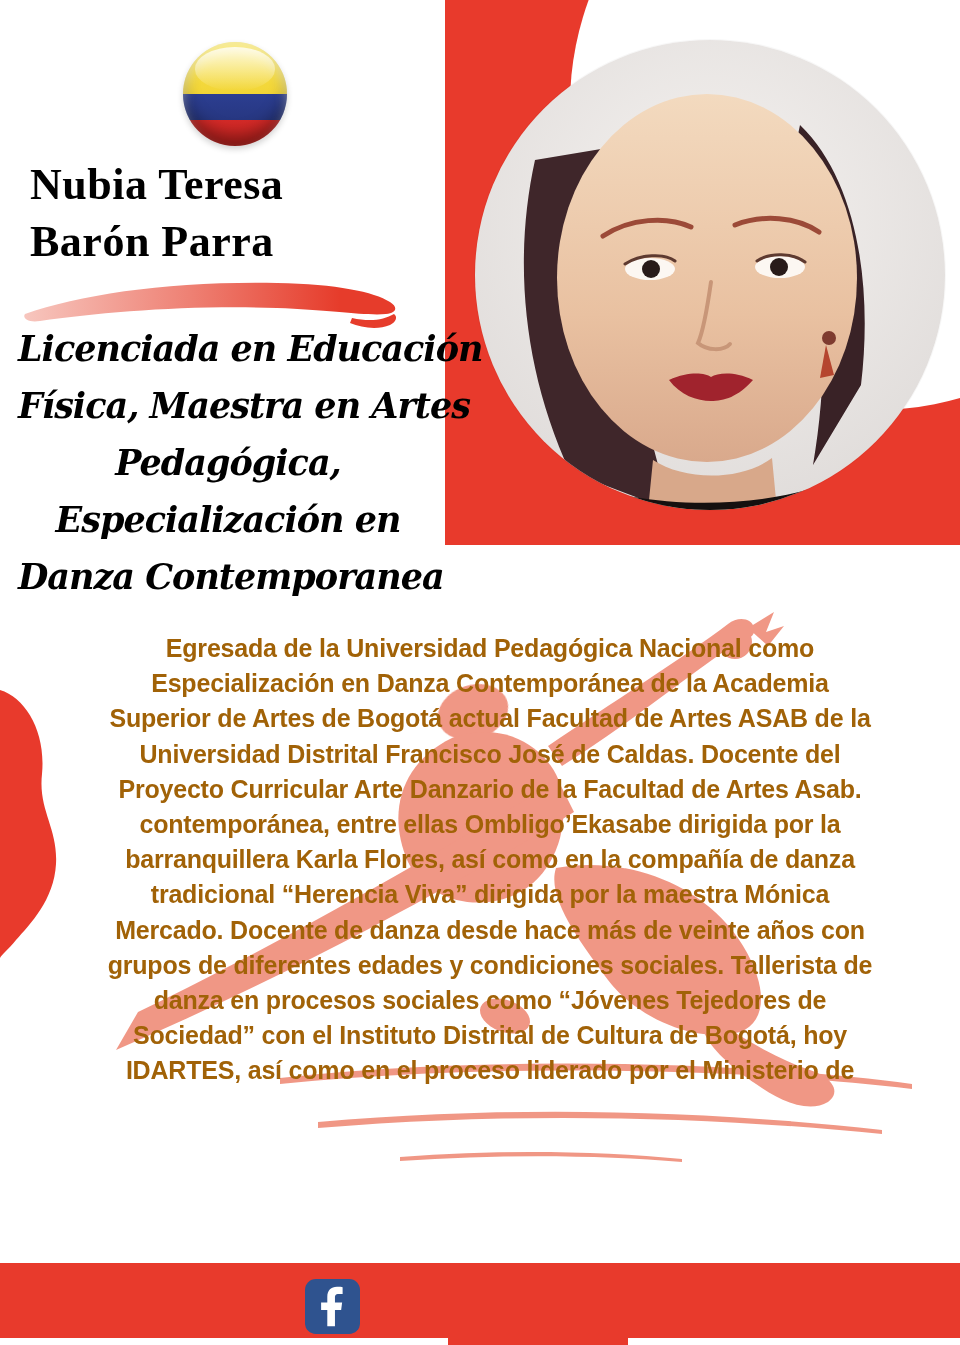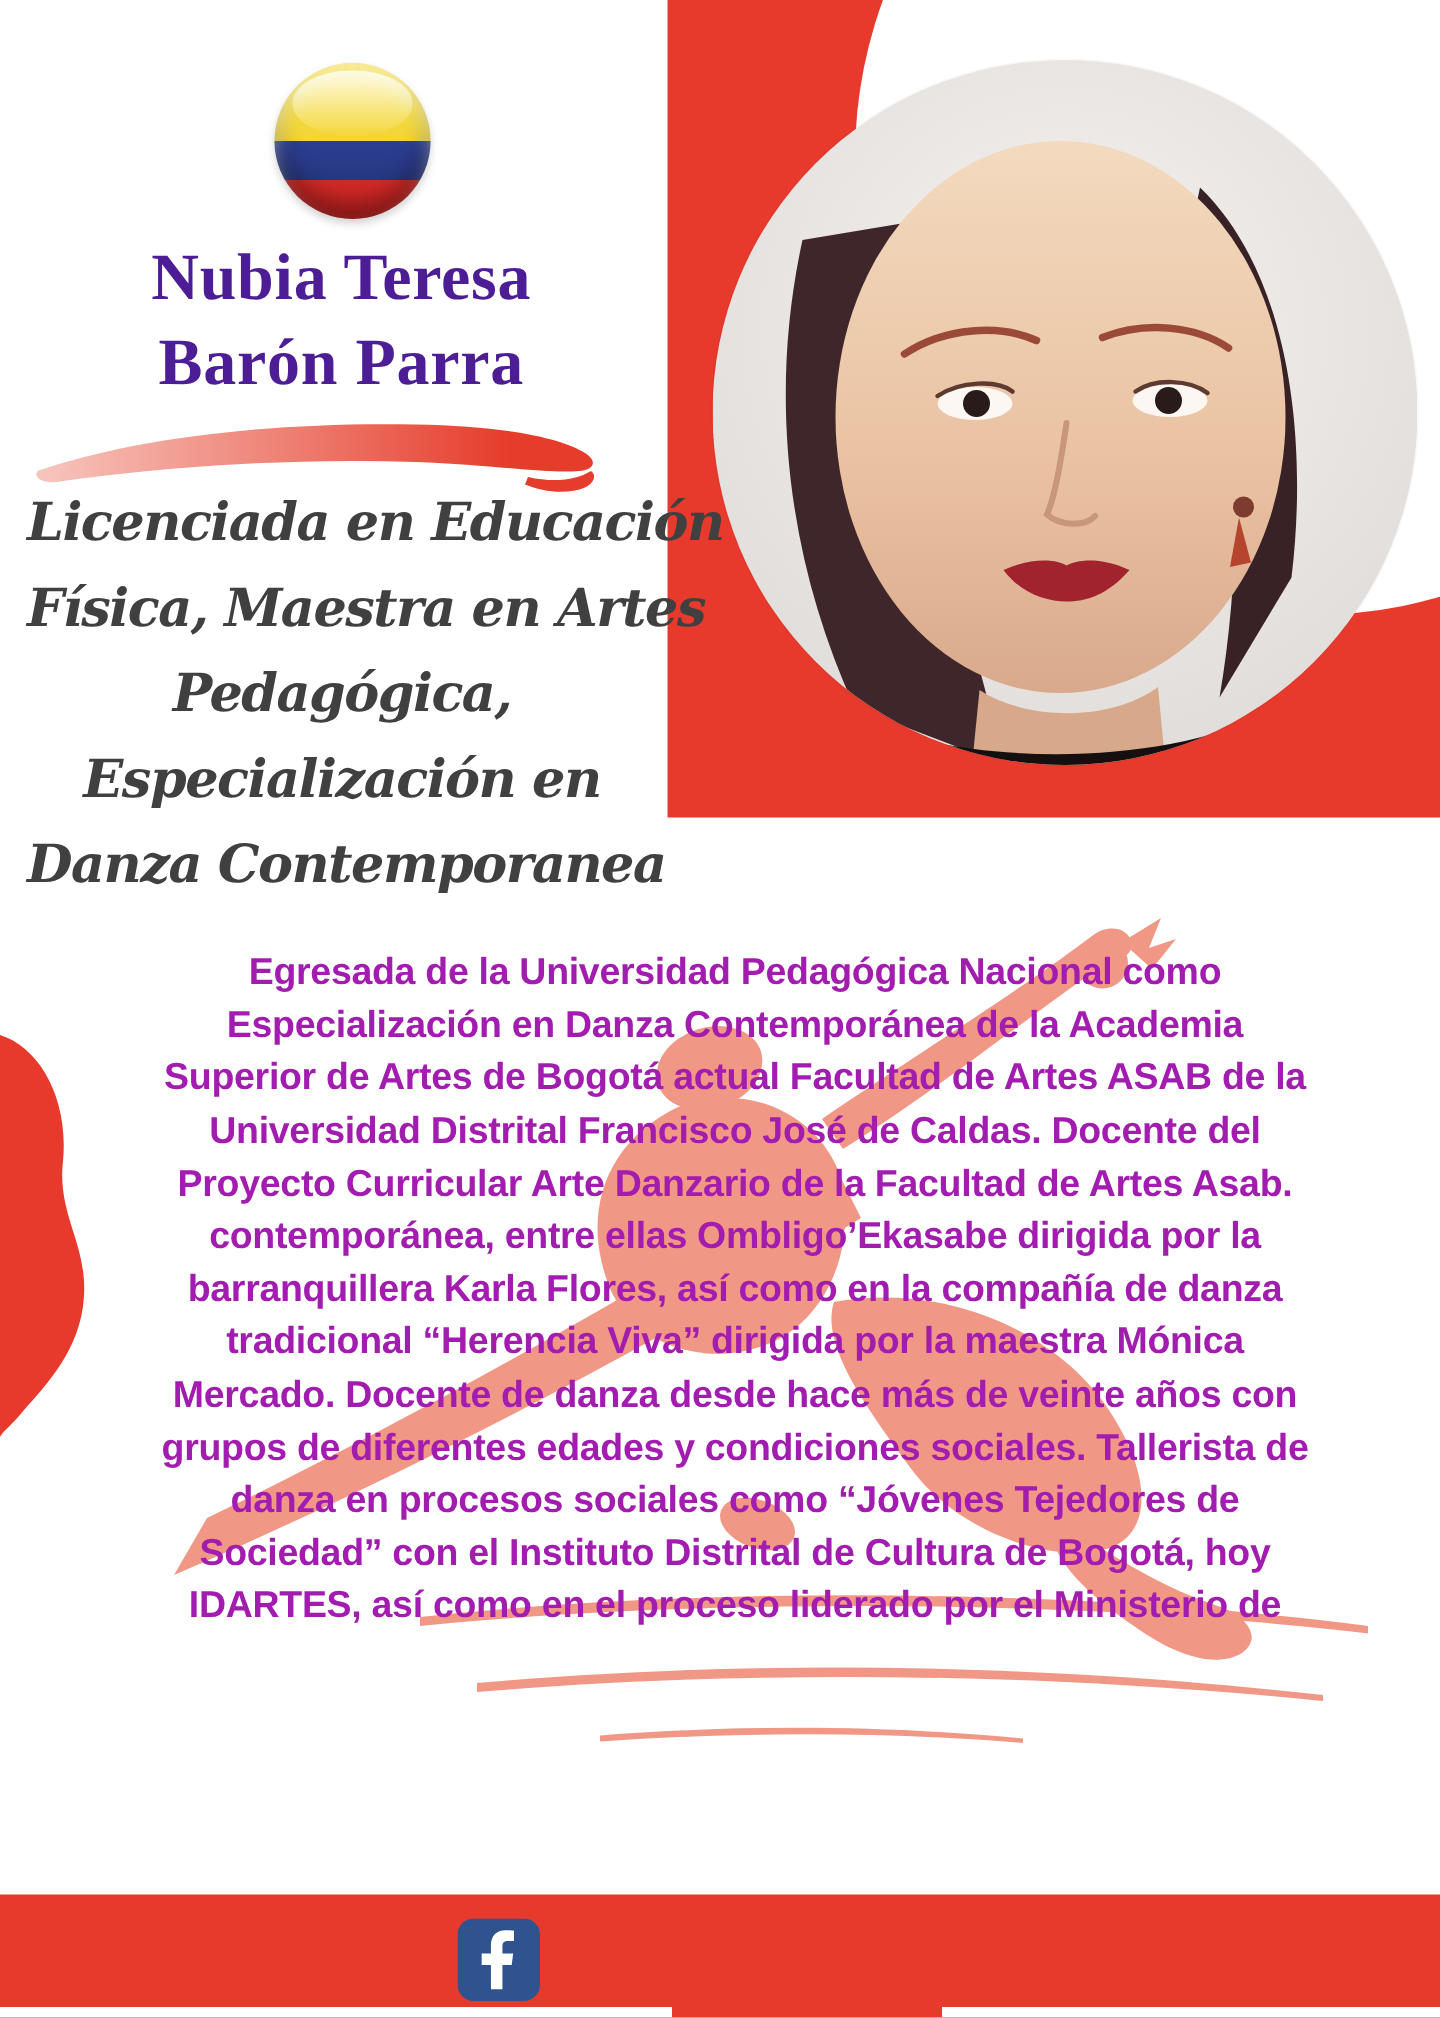"Nubia Teresa" .name { color: #4c1d95 -> #000000; text-align: center -> none }
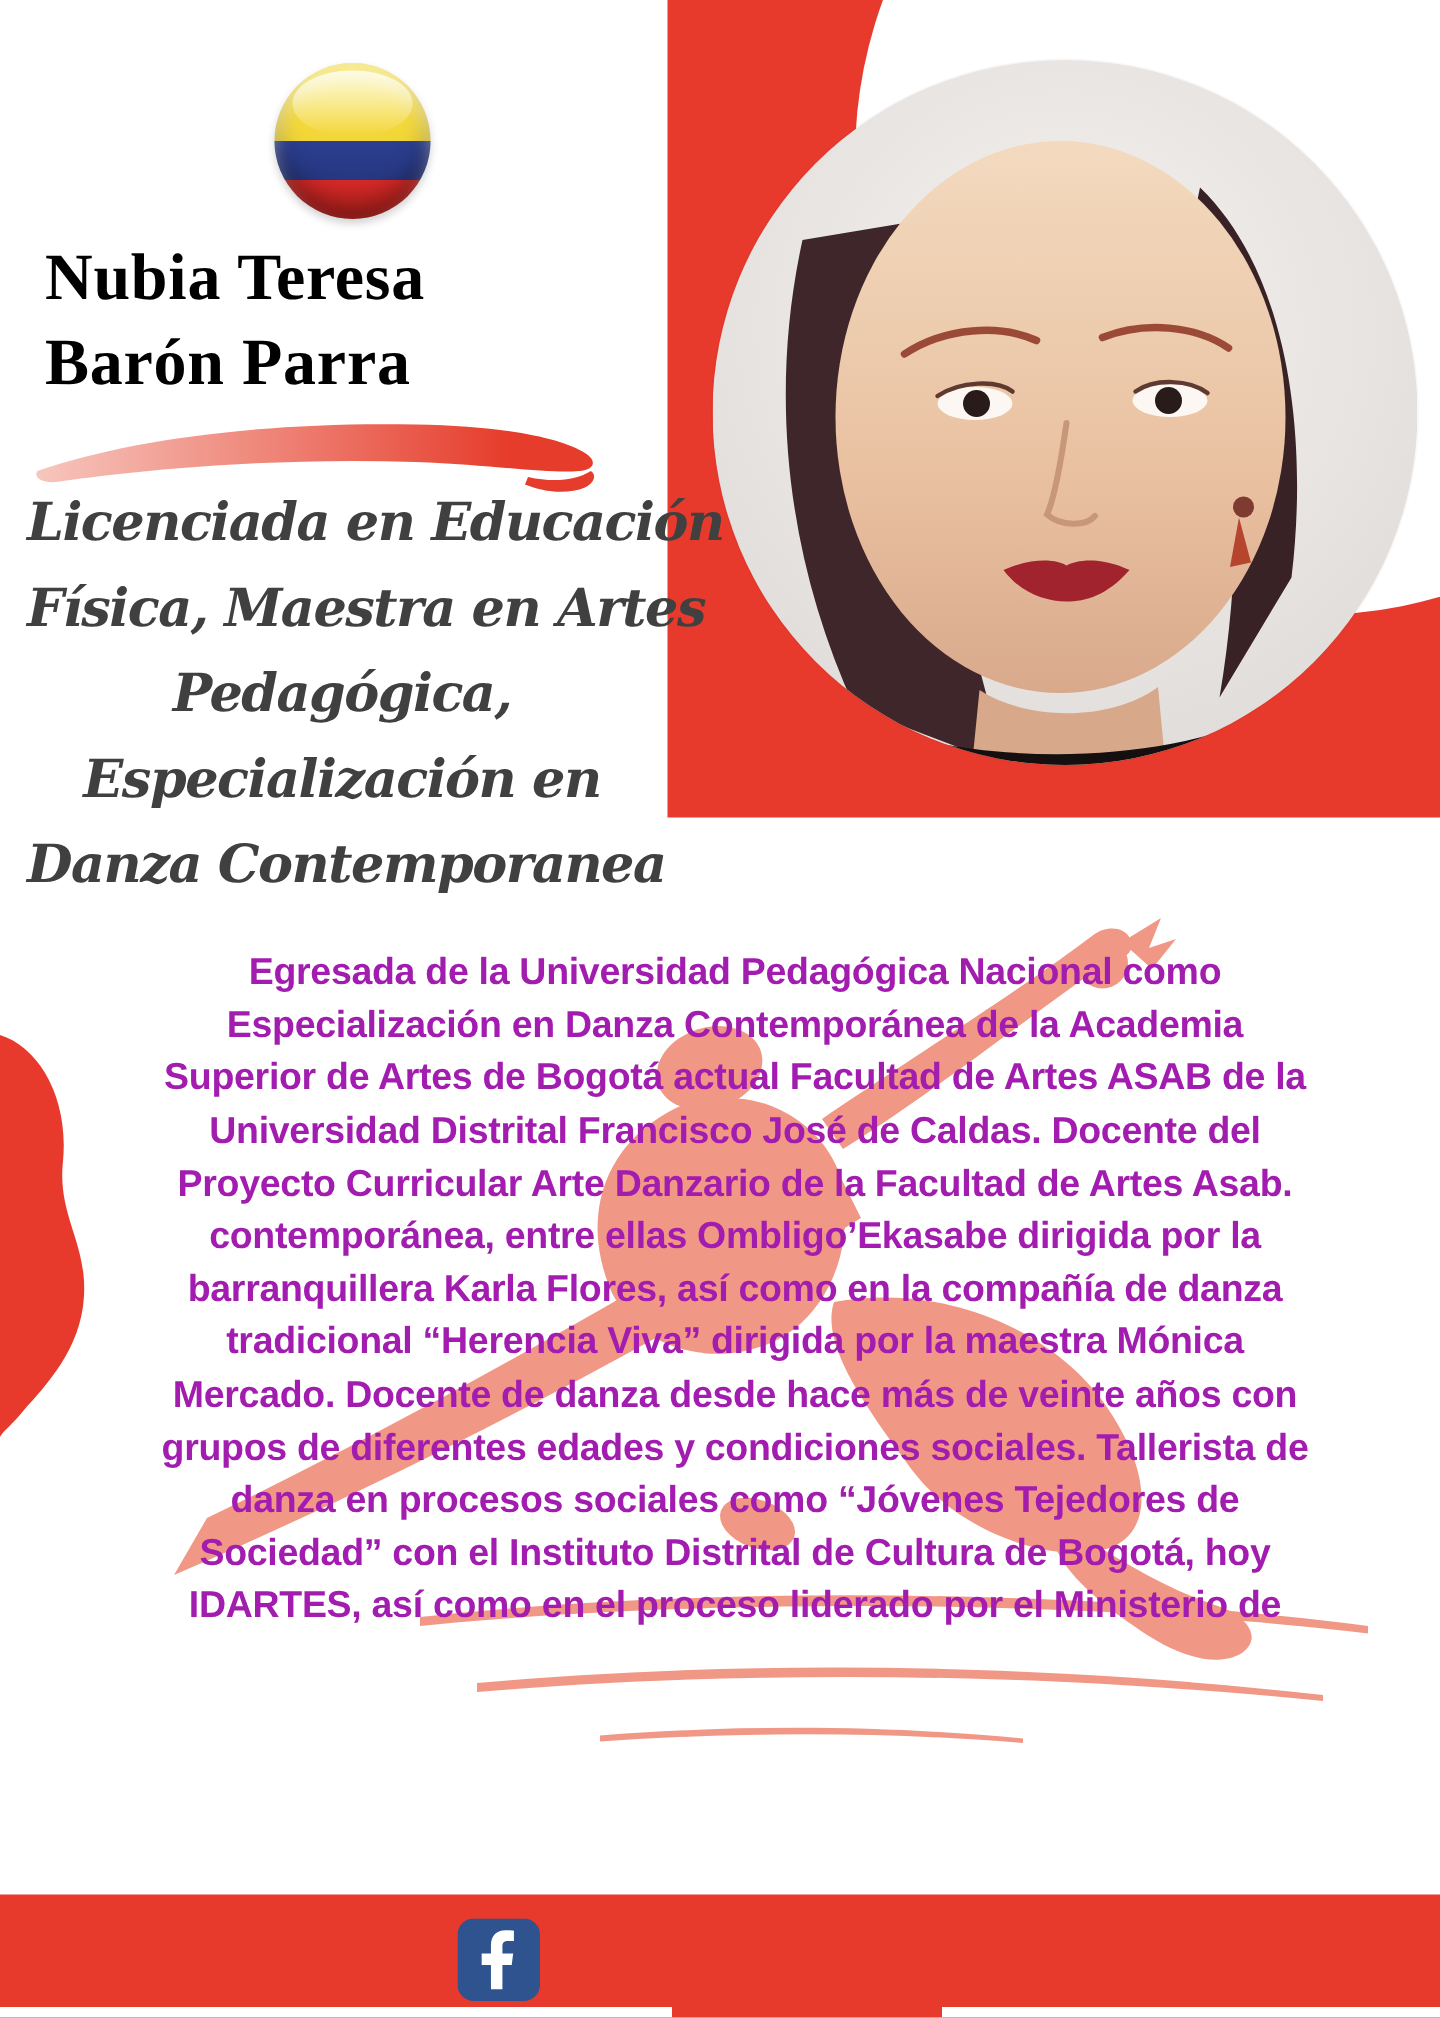"Licenciada en Educación" .credentials { color: #404040 -> #000000 }
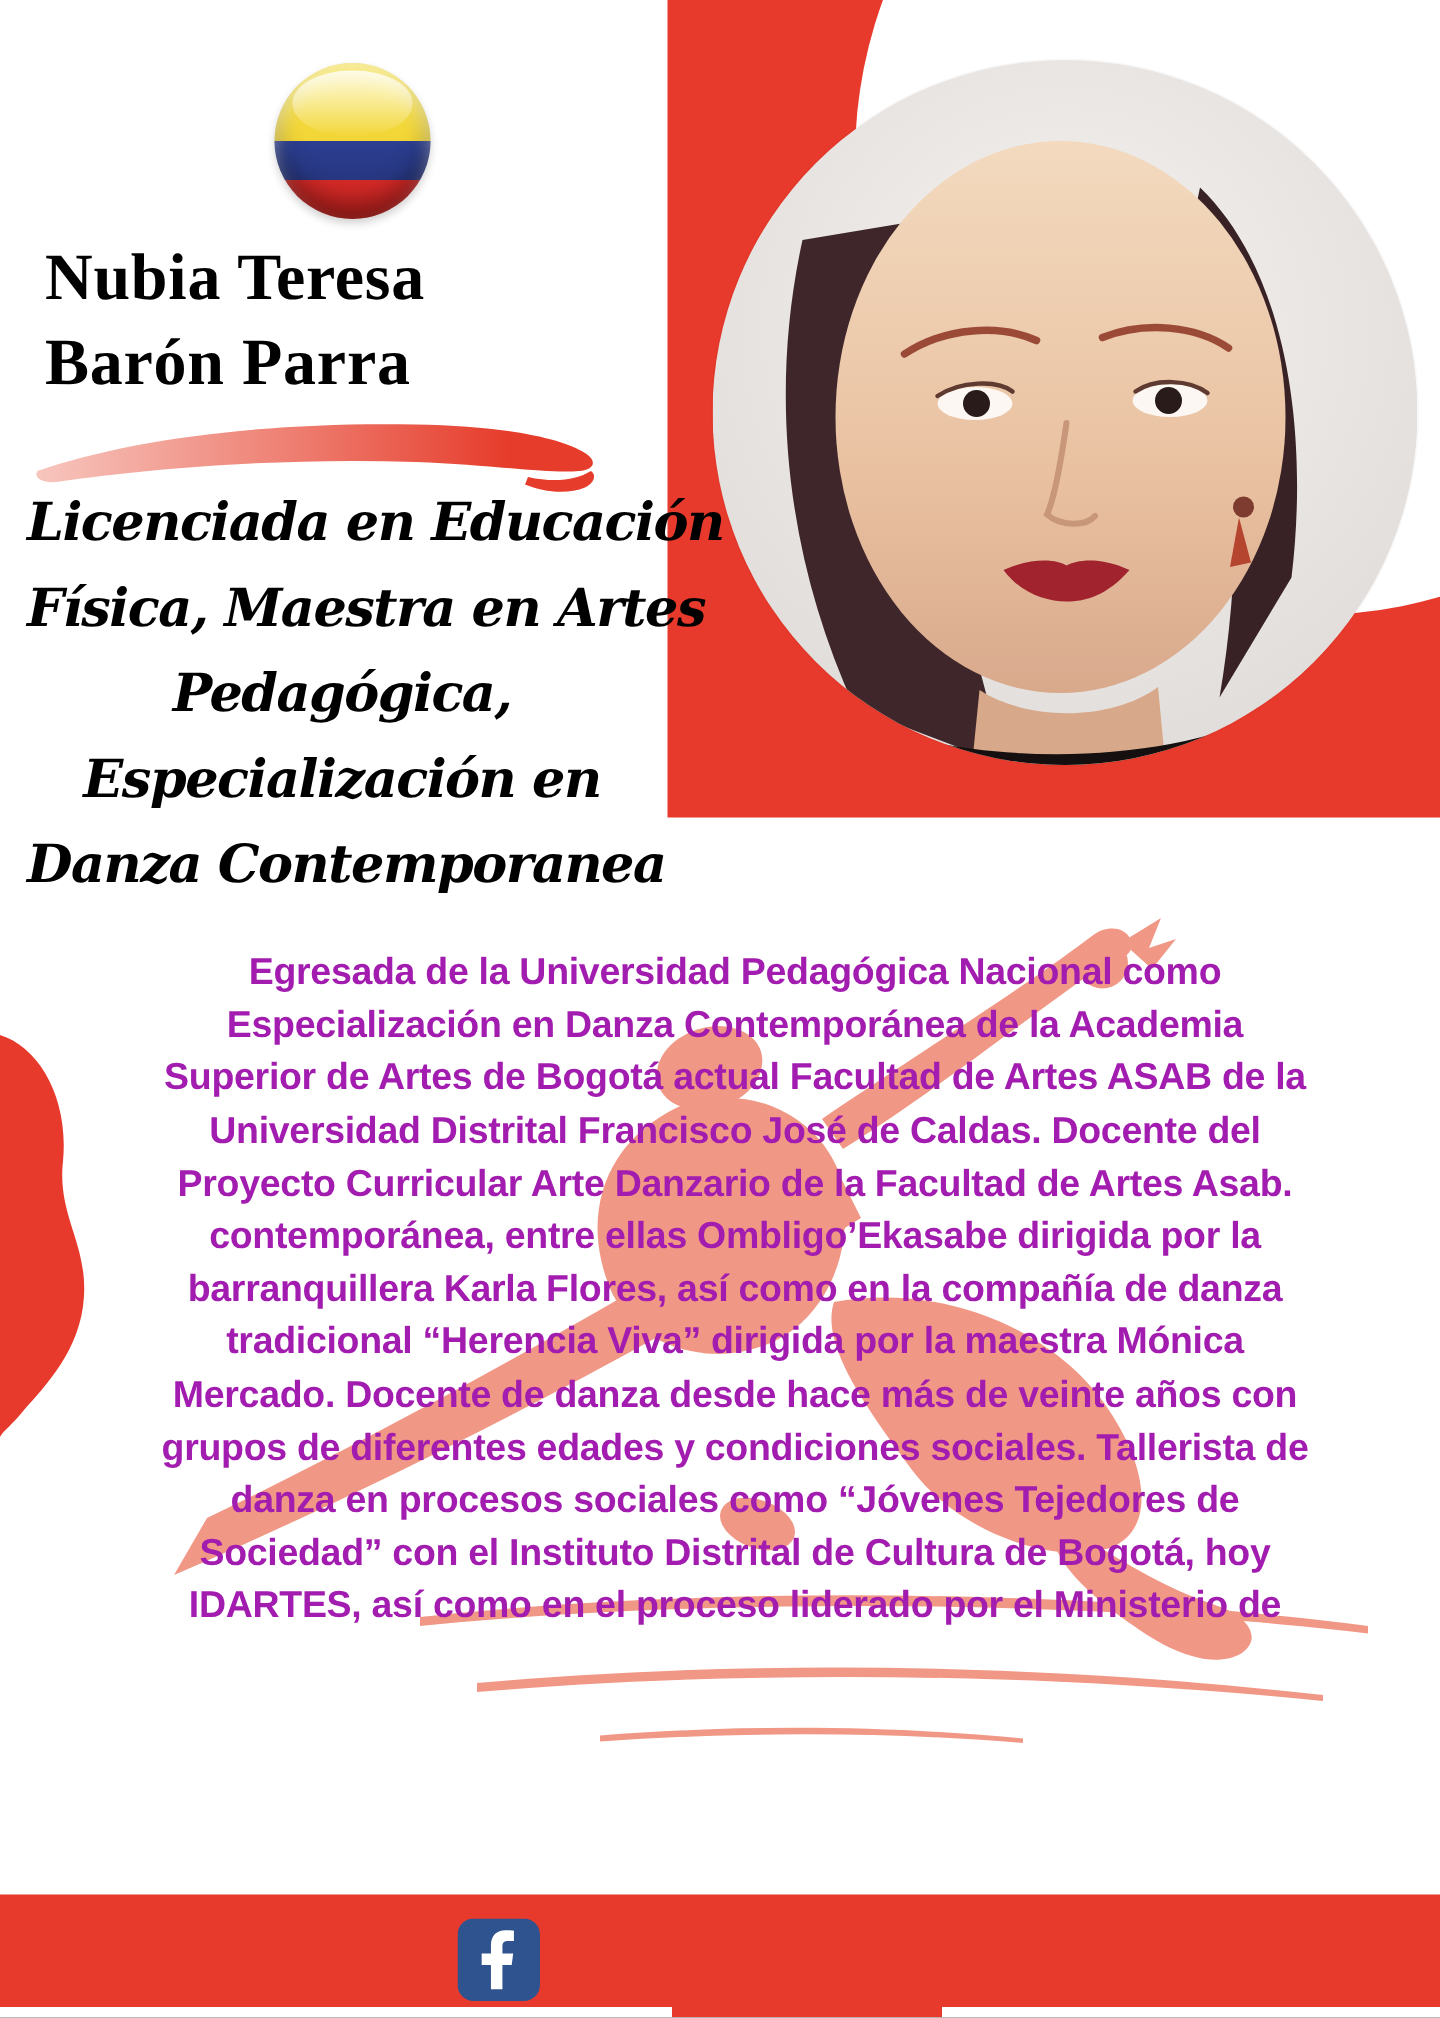"Egresada de la Universidad Pedagógica" .bio { color: #a21caf -> #a16207 }
